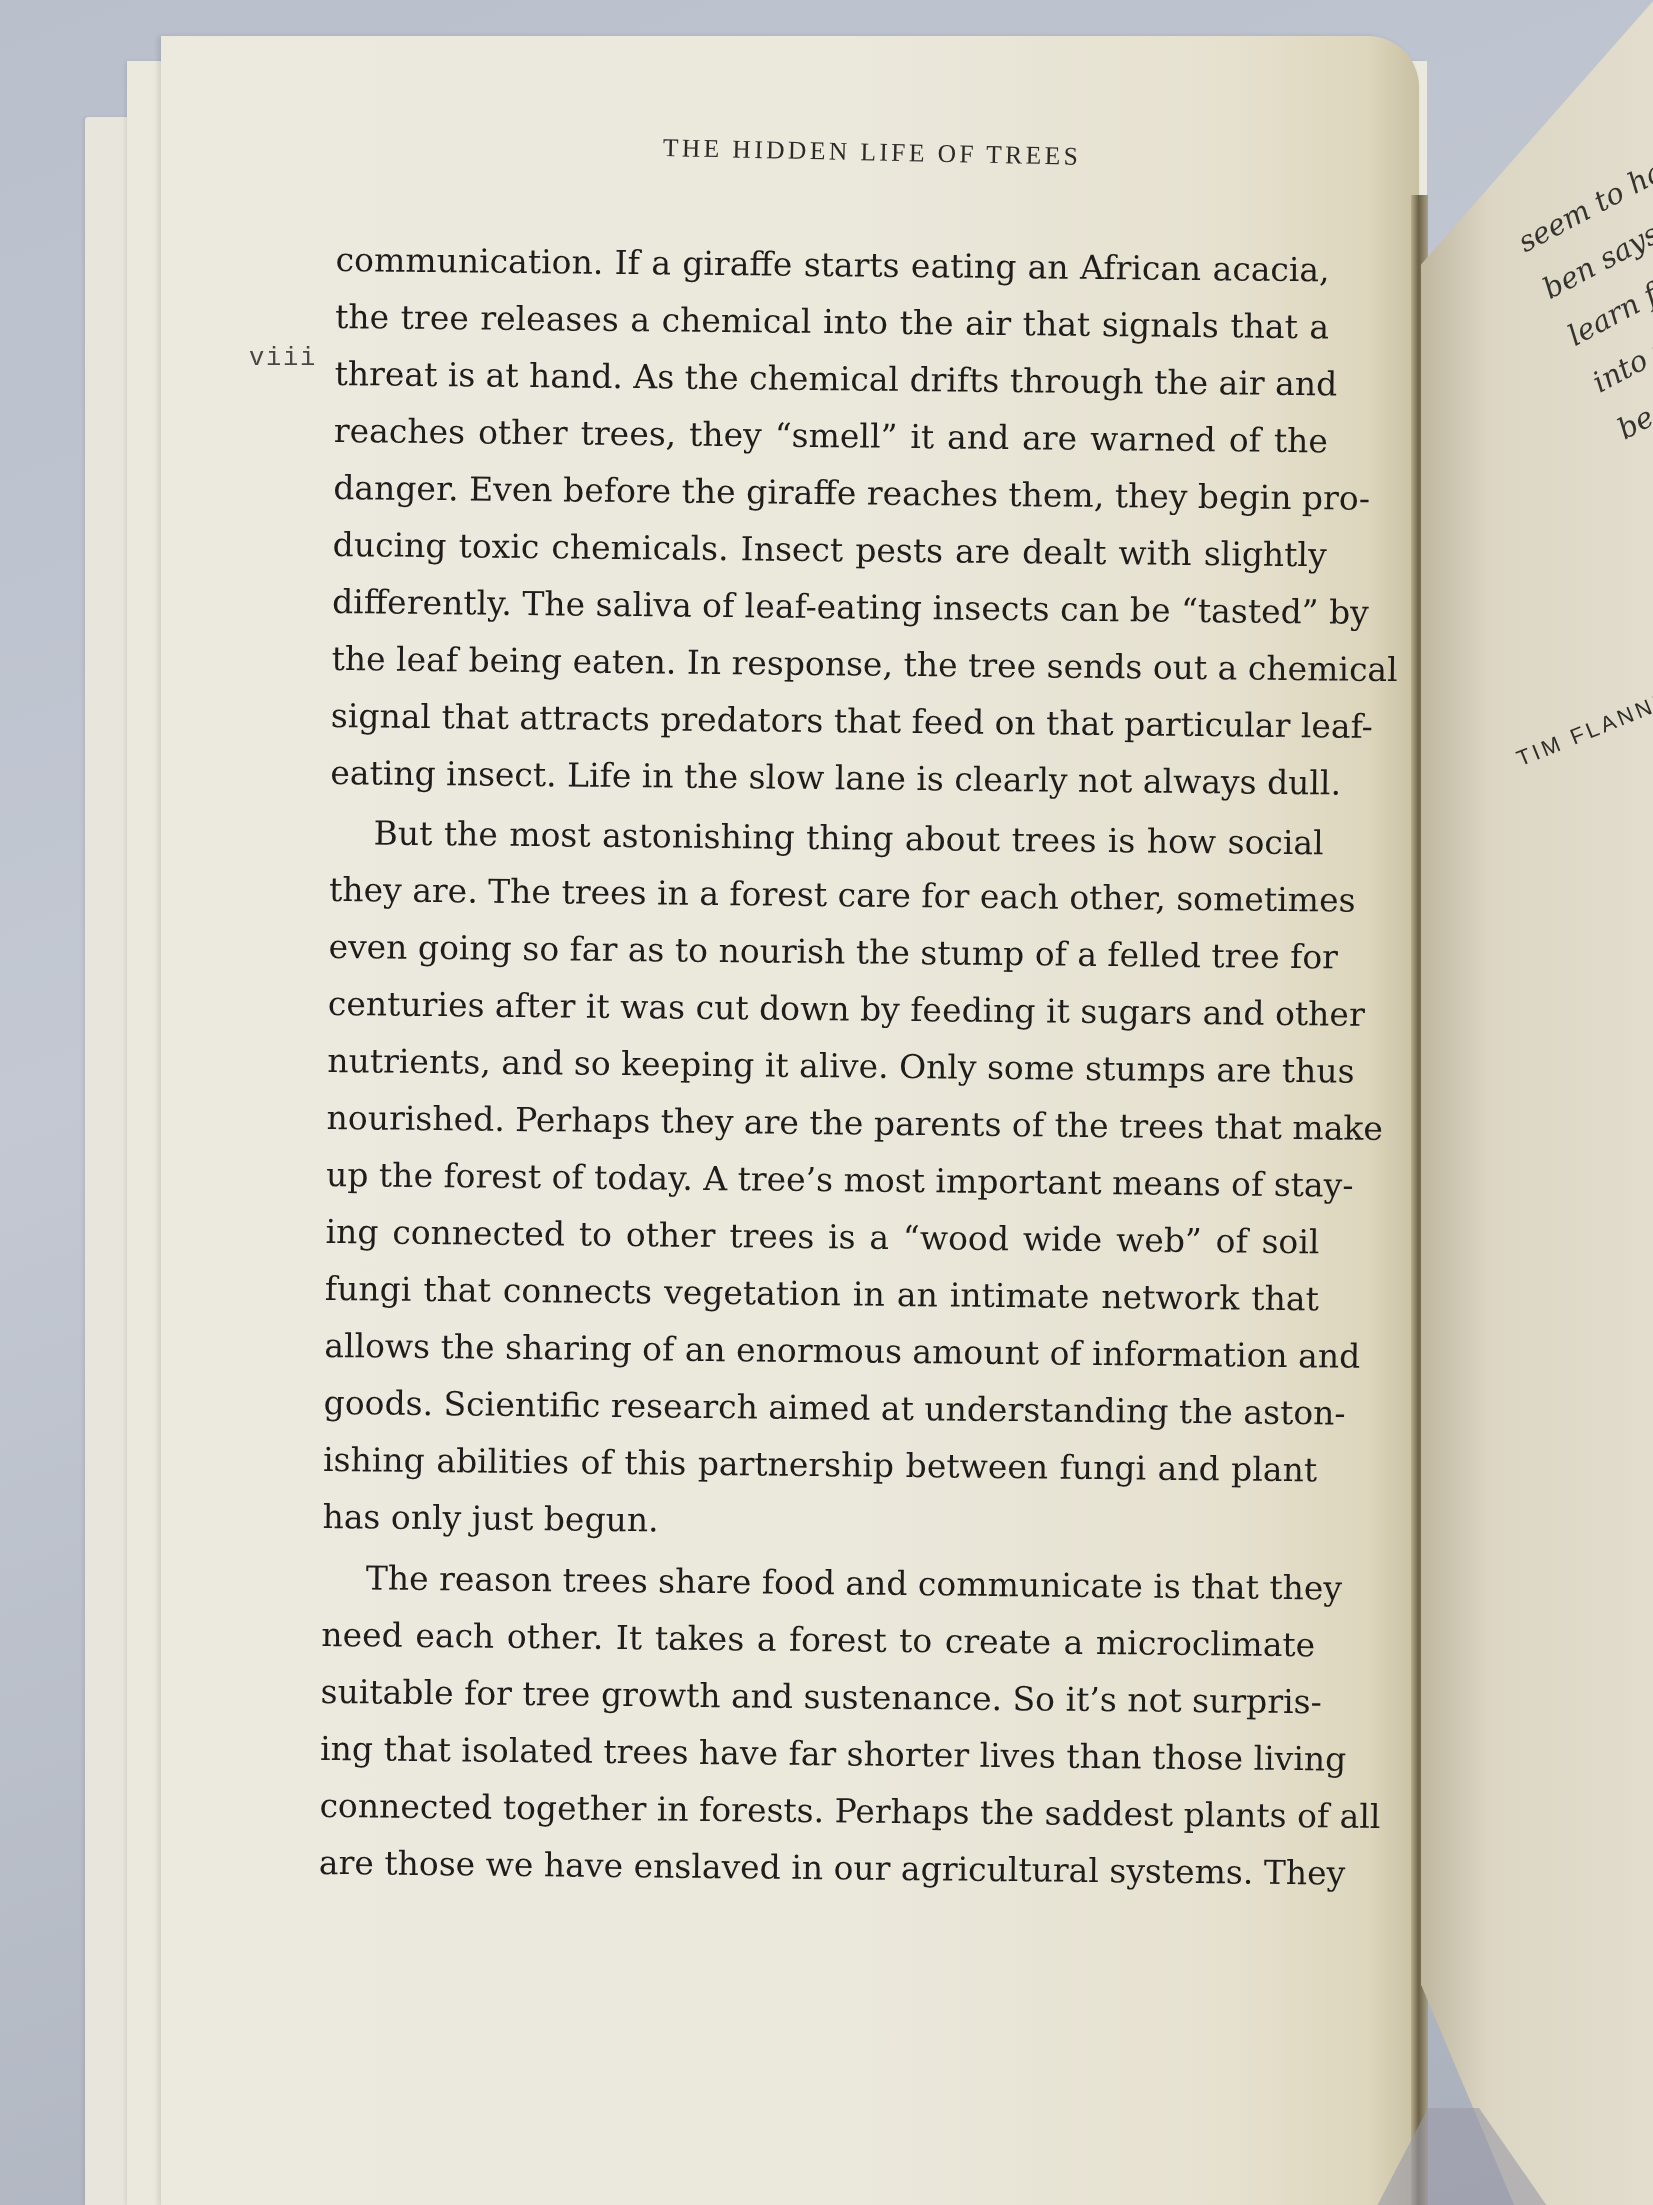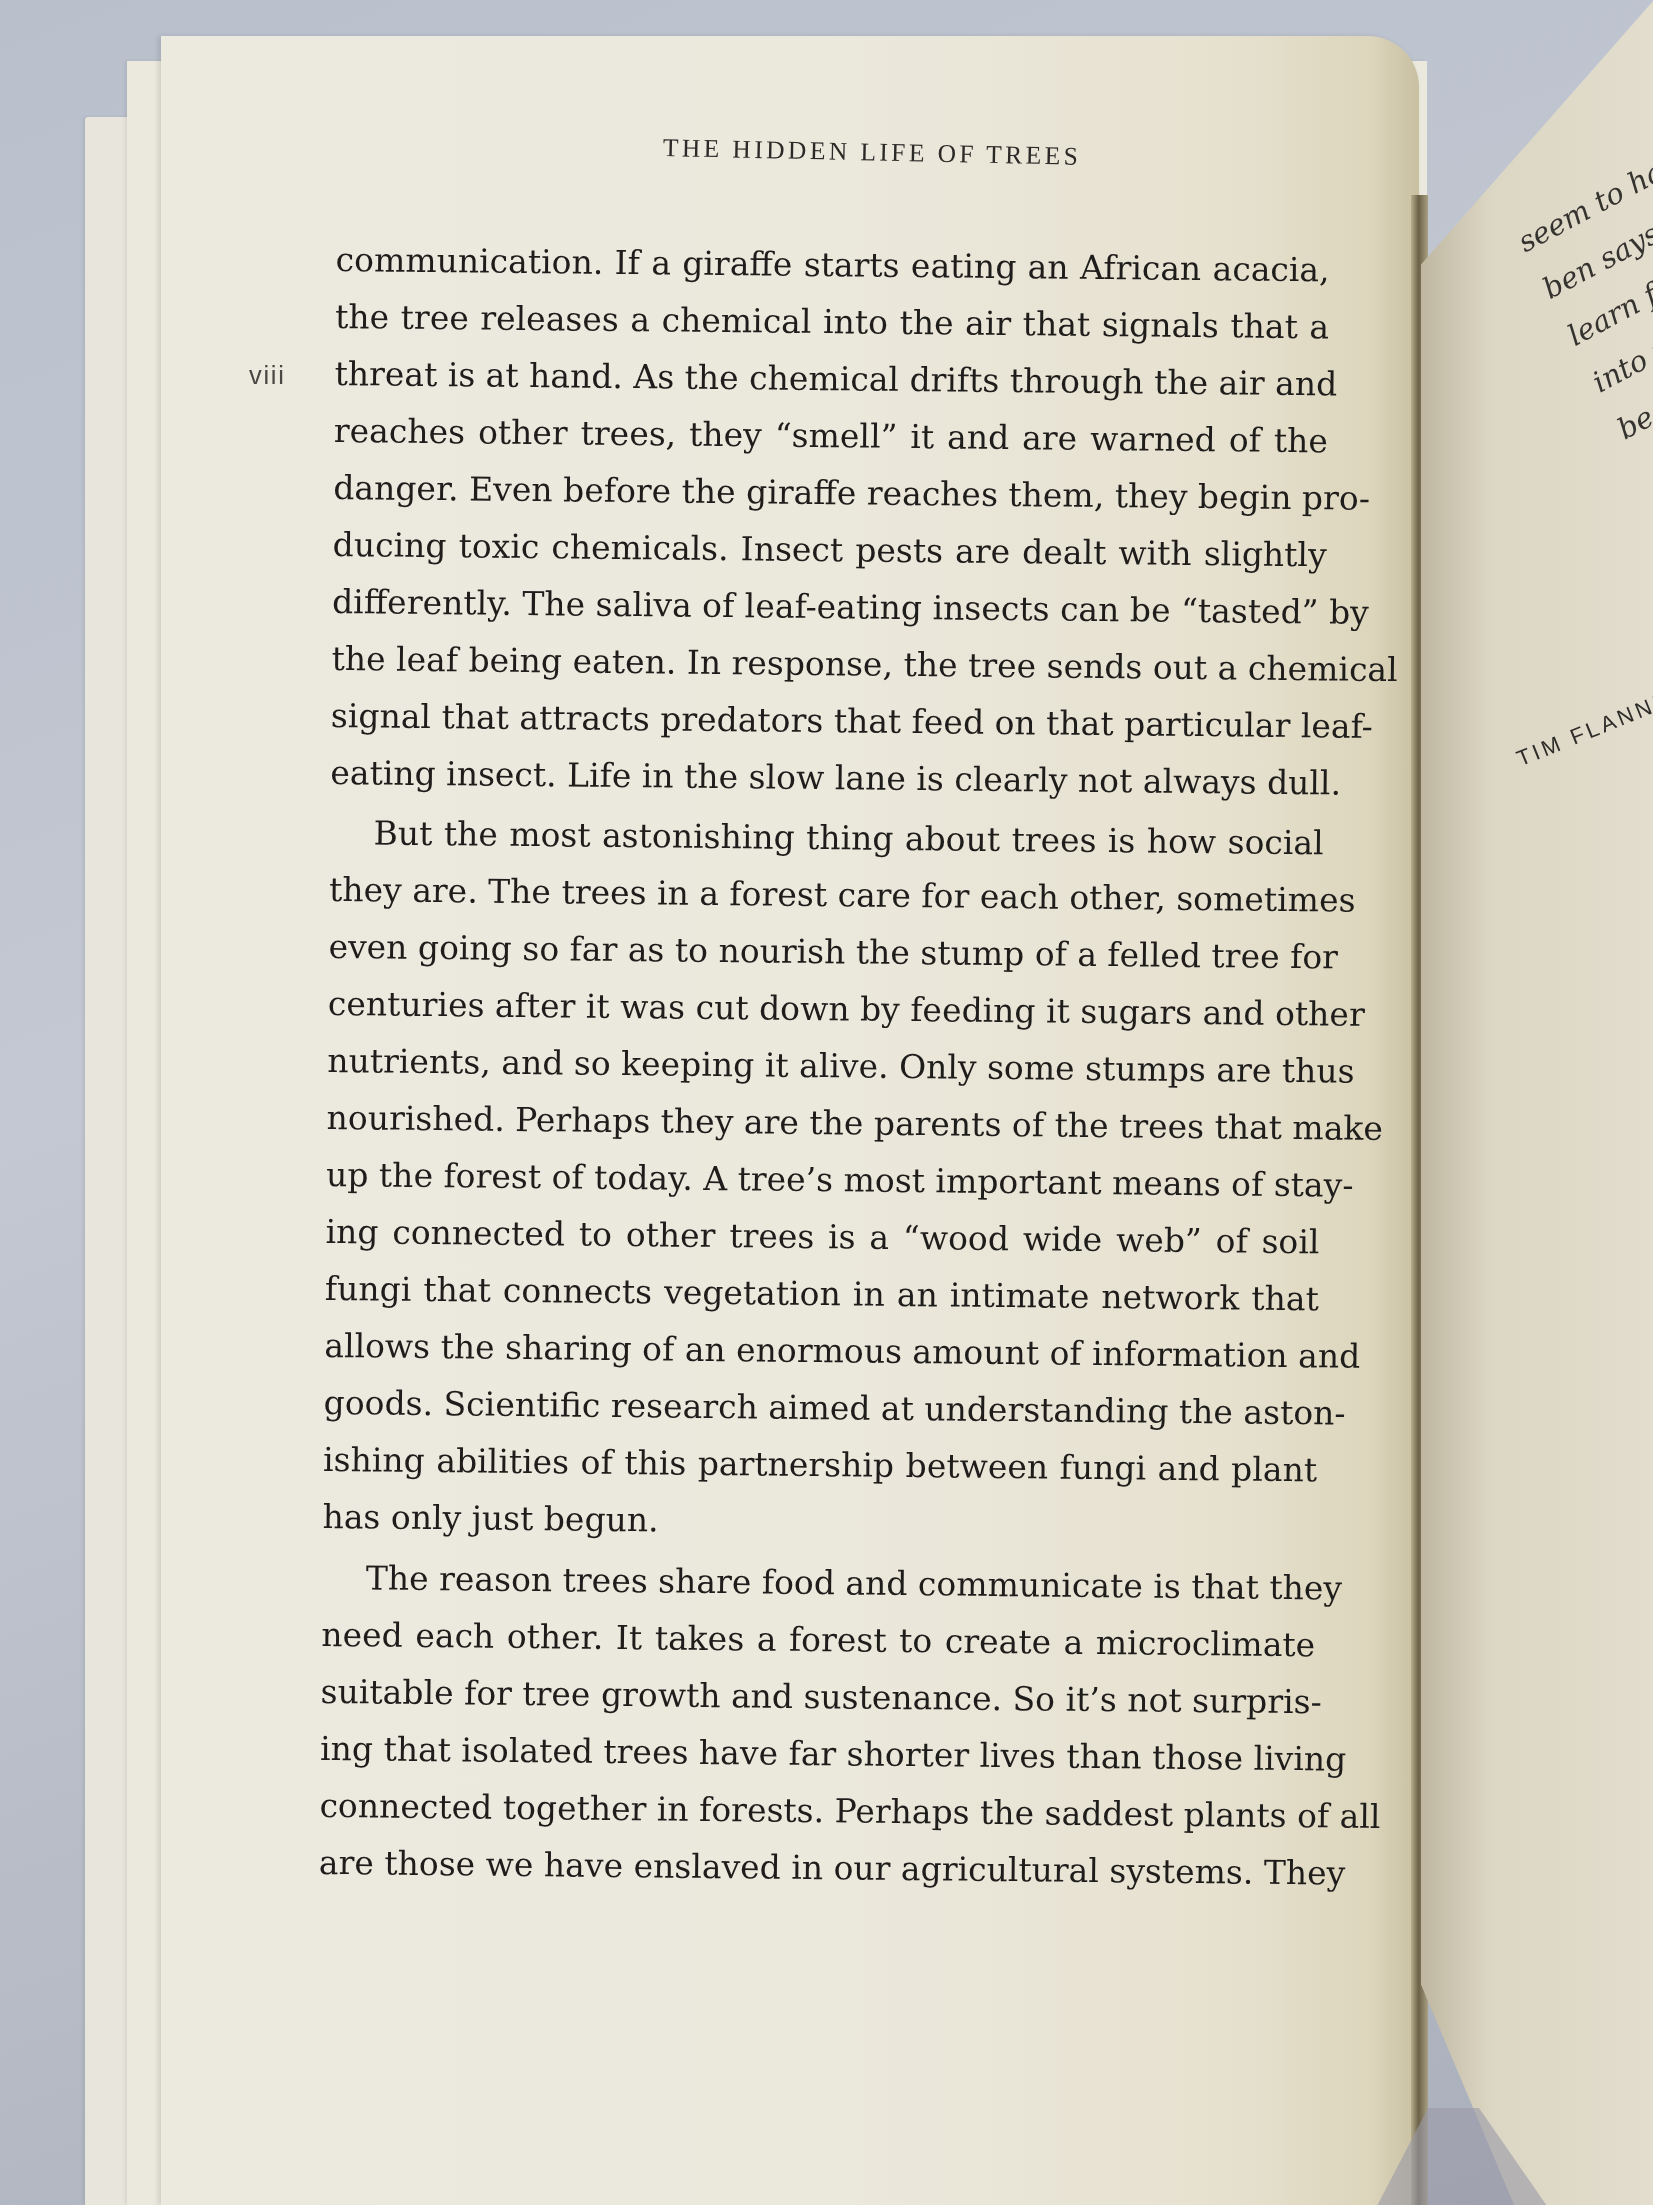"viii" .folio { font-family: Liberation Sans, sans-serif -> Liberation Mono, monospace; top: 361px -> 344px }
